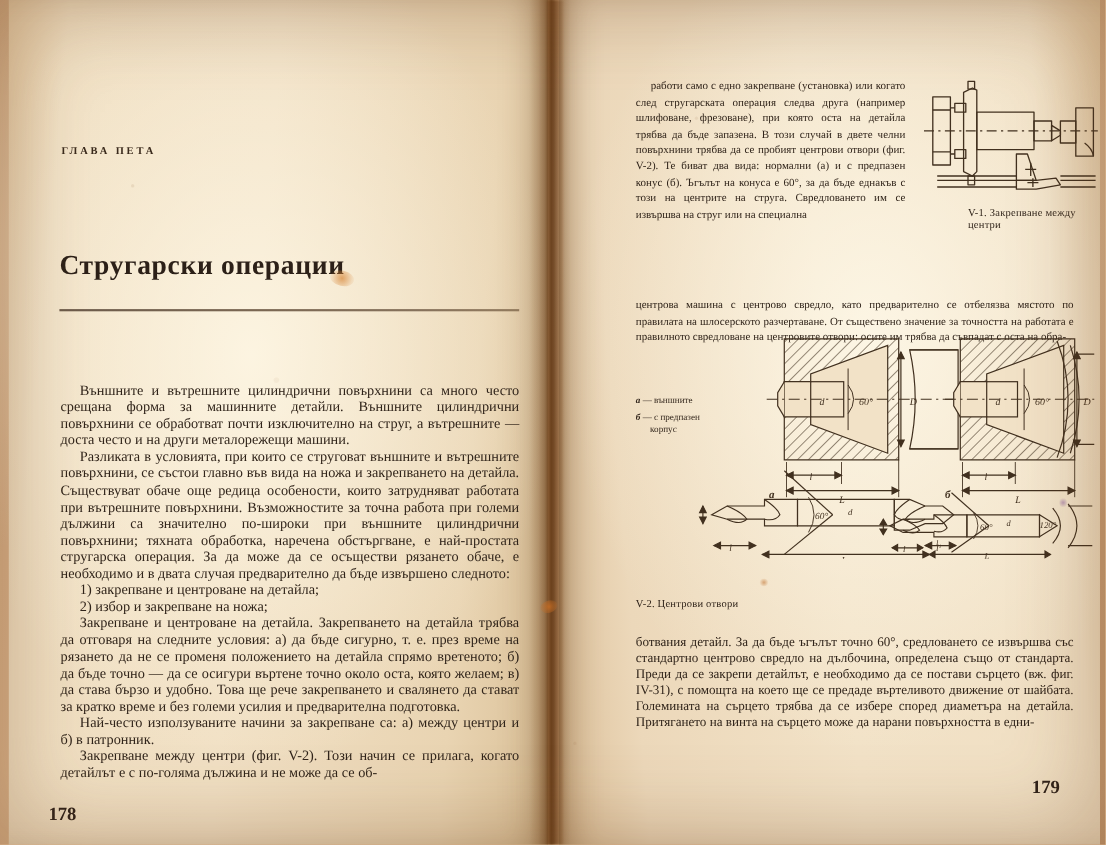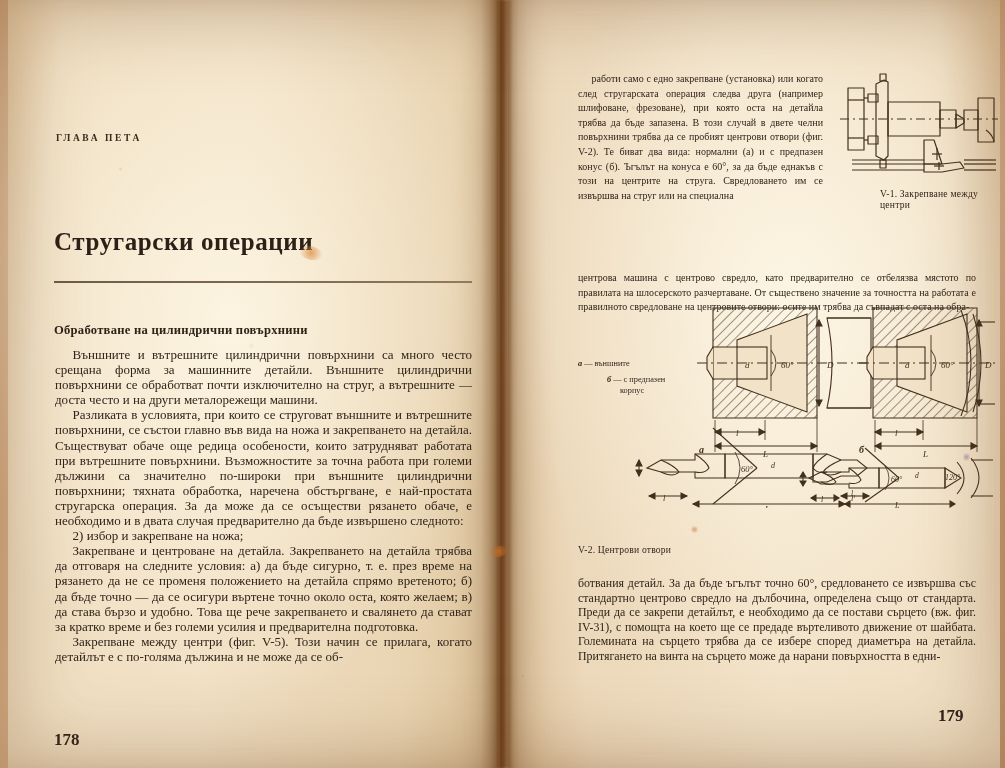"Обработване на цилиндрични повърхнини" div.section-head { html: <div>Обработване на цилиндрични повърхнини</div> -> none }
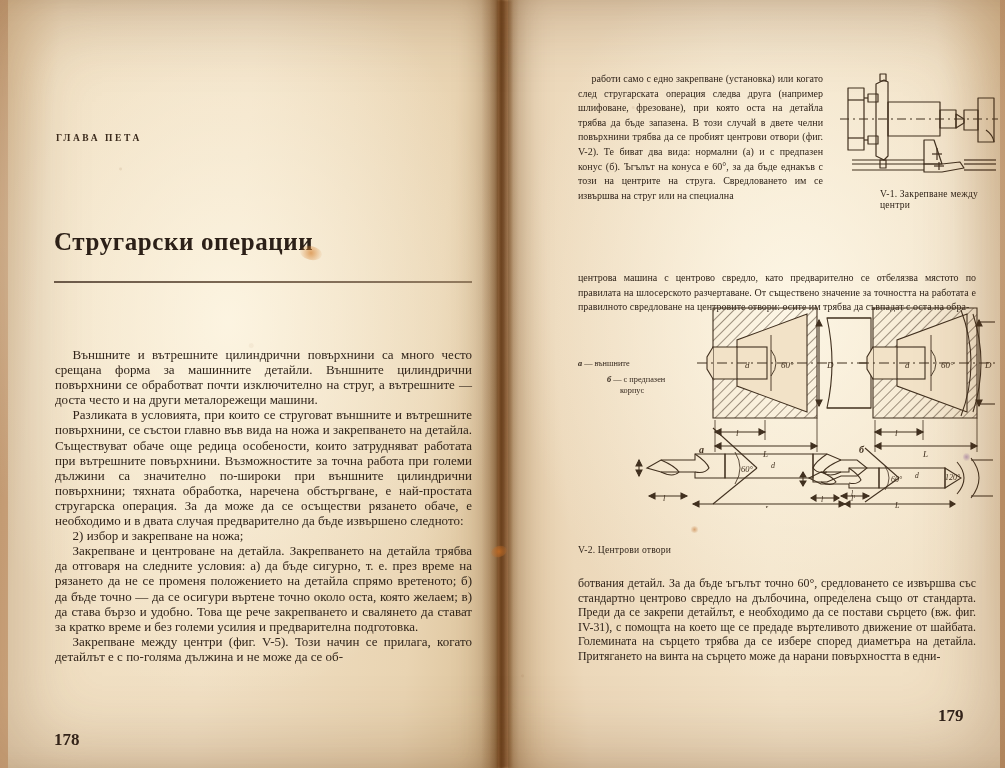"б — с предпазен" div { margin-left: 29px -> none }
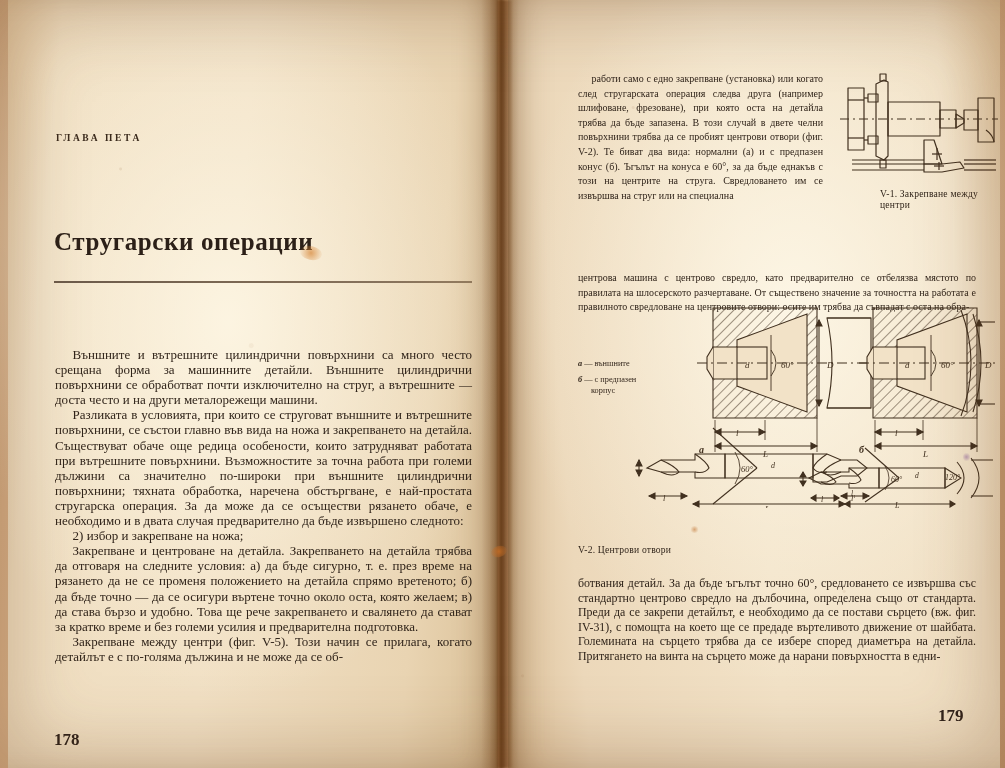"1) закрепване и центроване на" p.para { html: none -> <p>1) закрепване и центроване на детайла;</p> }
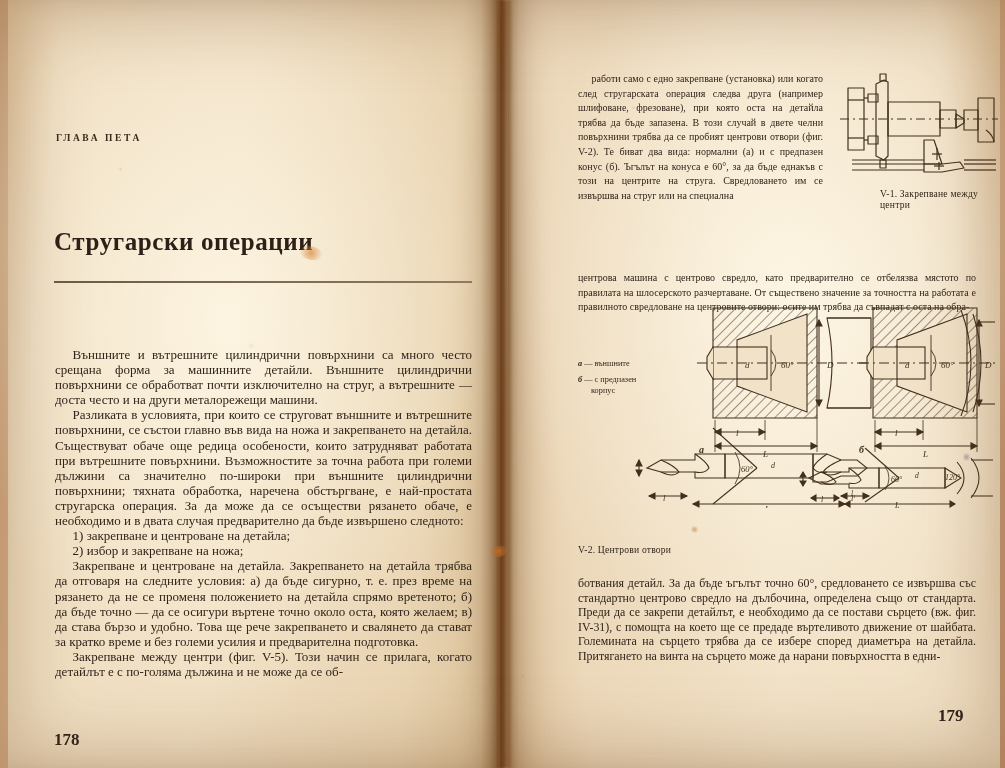"Най-често използуваните начини за" p.para { html: none -> <p>Най-често използуваните начини за закрепване са: а) между центри и б) в патронник.</p> }
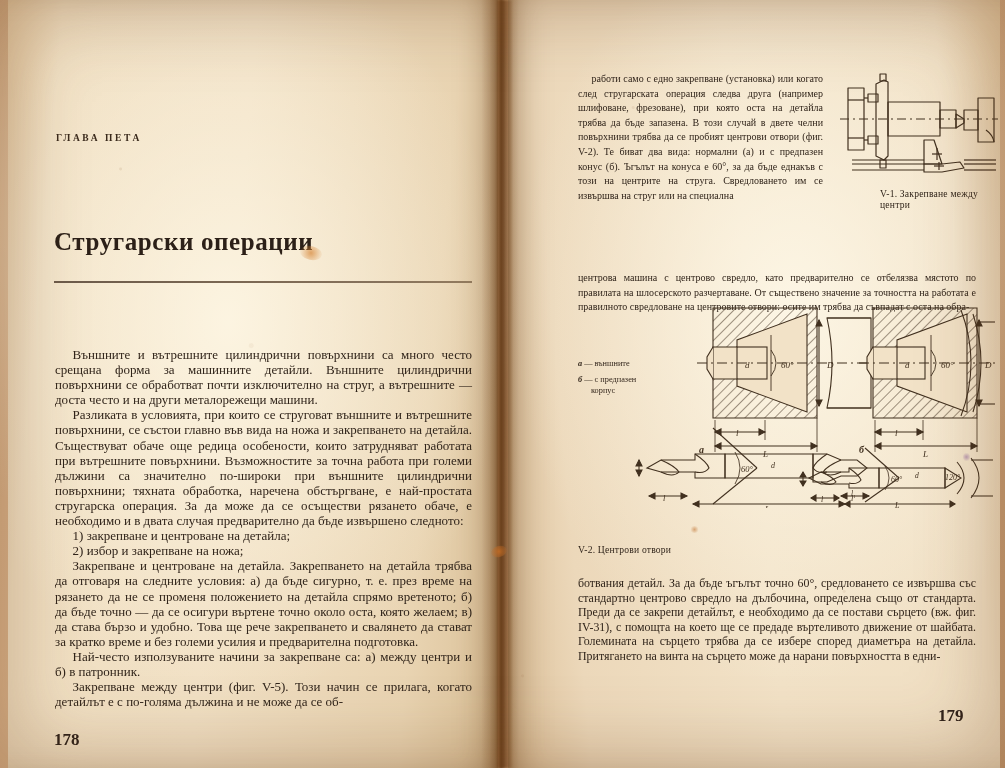"Закрепване между центри (фиг. V-5)." p.para { text: V-5 -> V-2 }
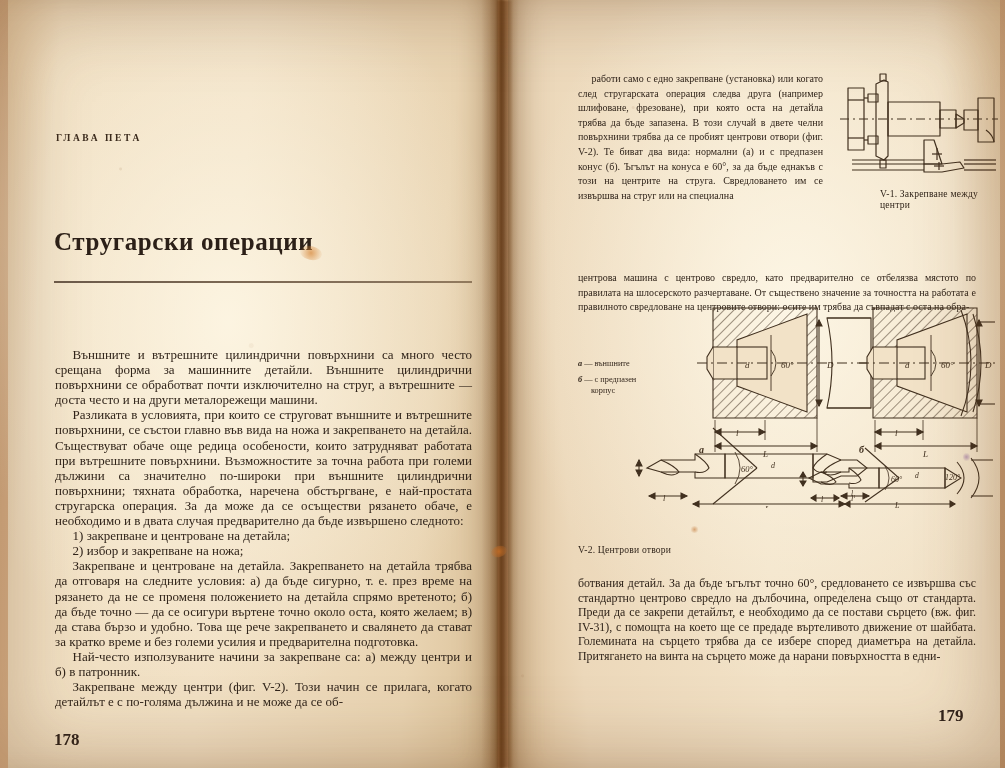"178" #folio-left { left: 54px -> 44px }
